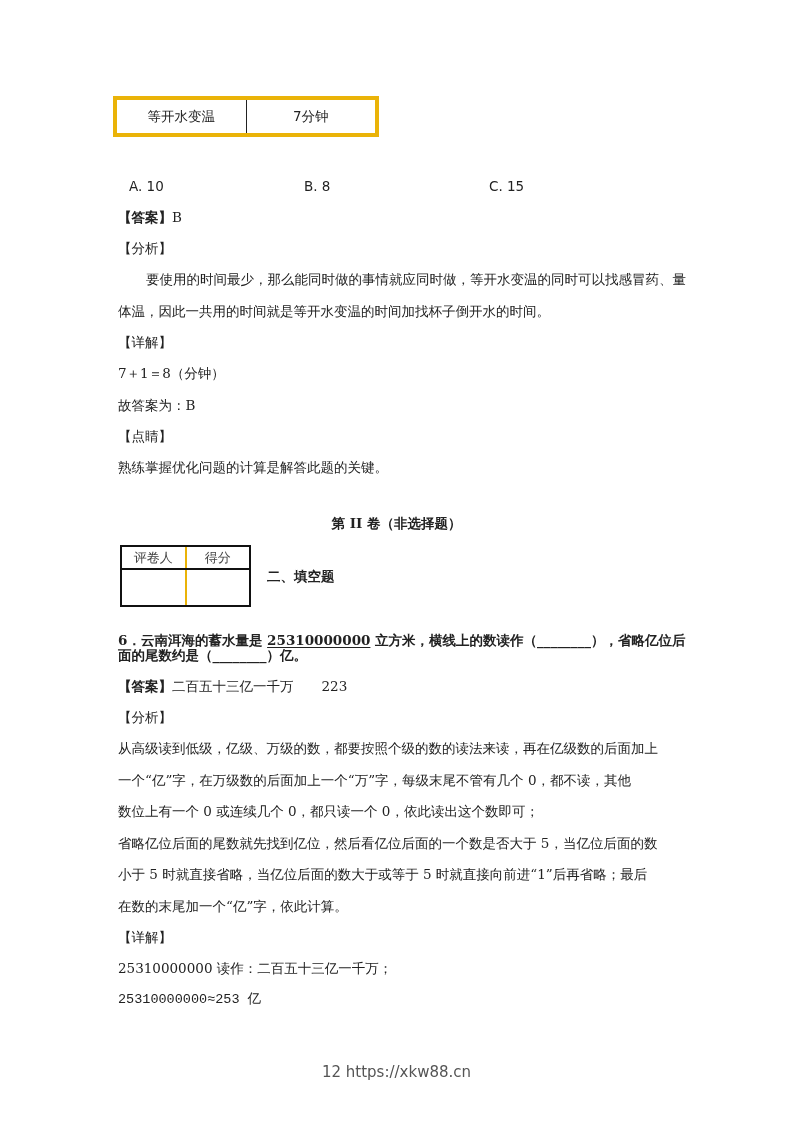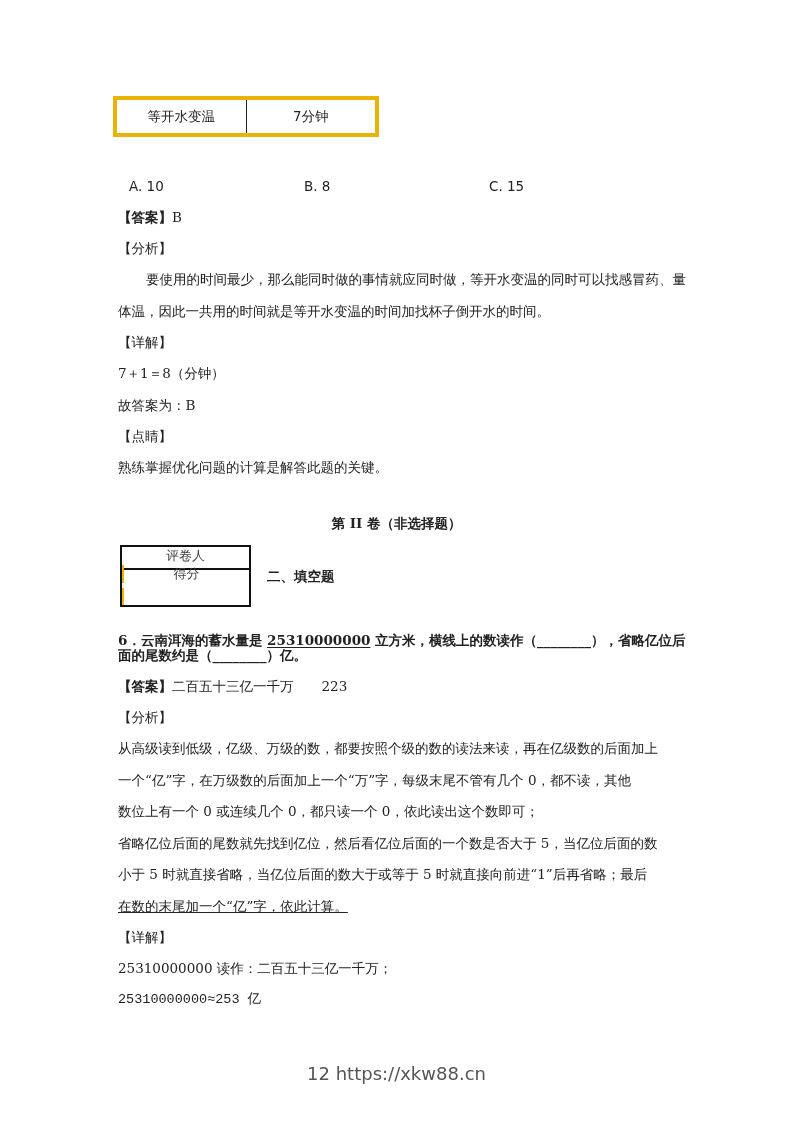"评卷人" .score-table .row { flex-direction: column -> none }
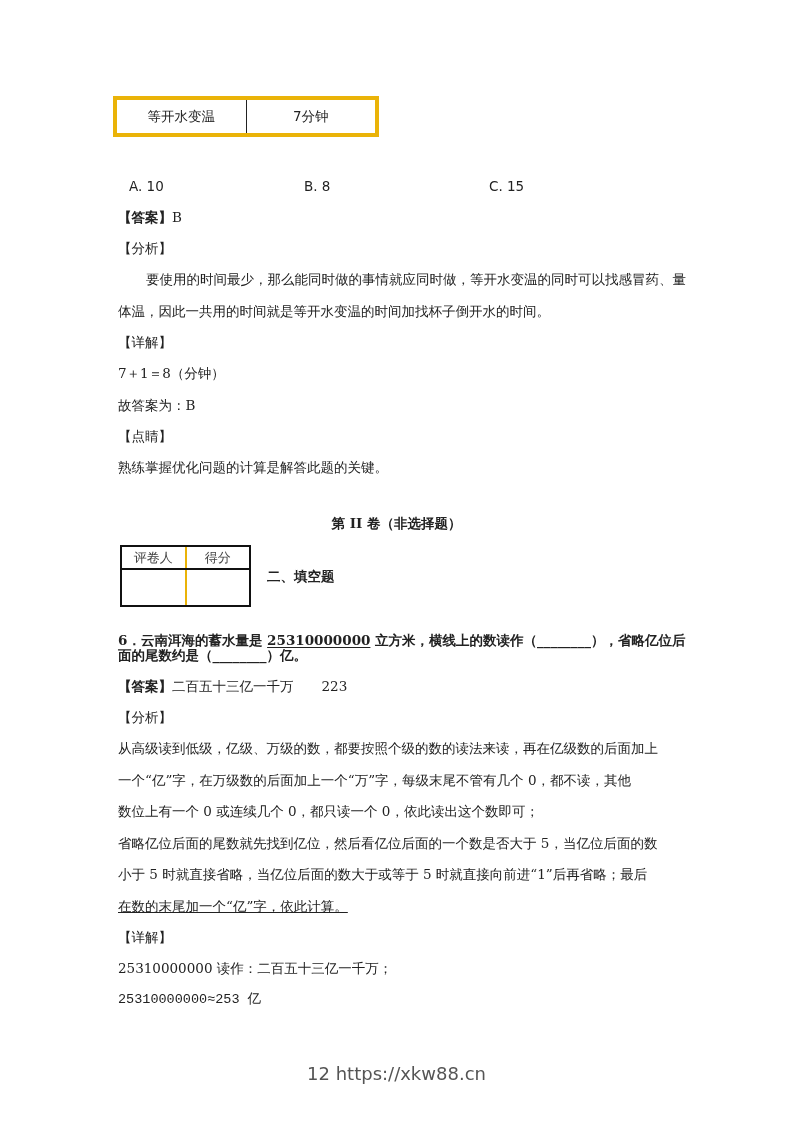"在数的末尾加一个“亿”字，依此计算。" div.abs { text-decoration: underline -> none }
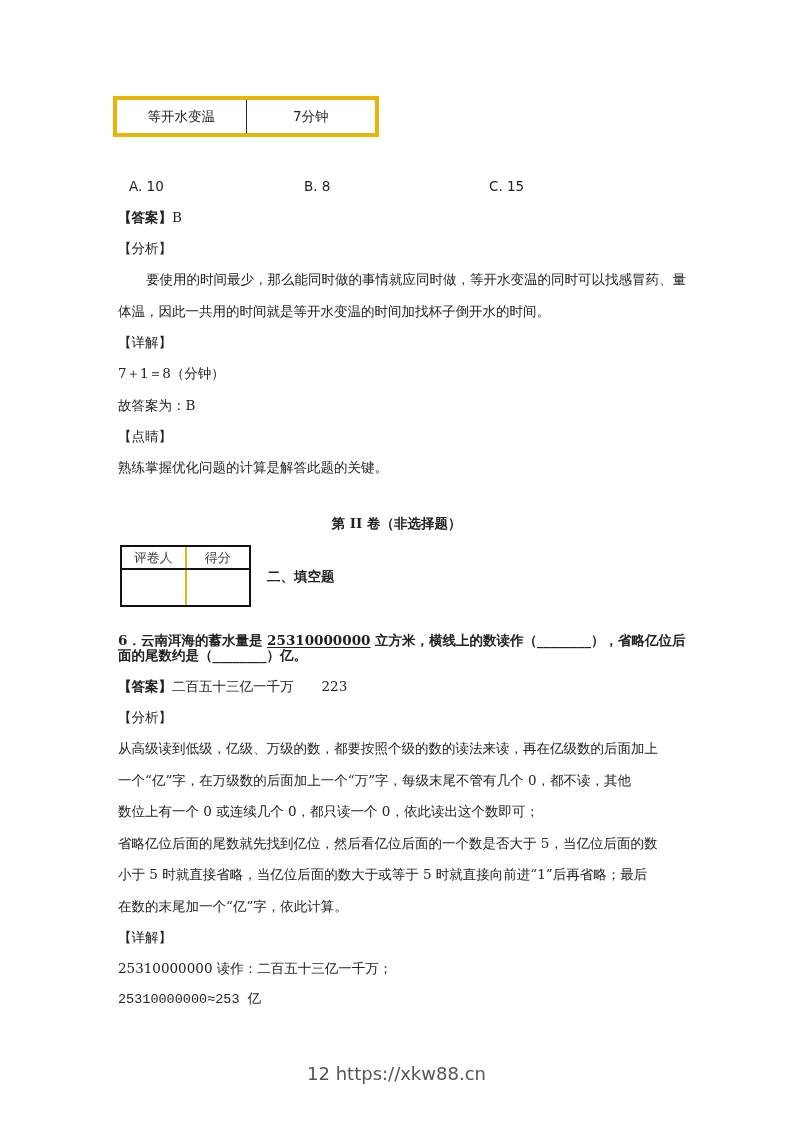"12 https://xkw88.cn" .footer { font-size: 18px -> 15px }
